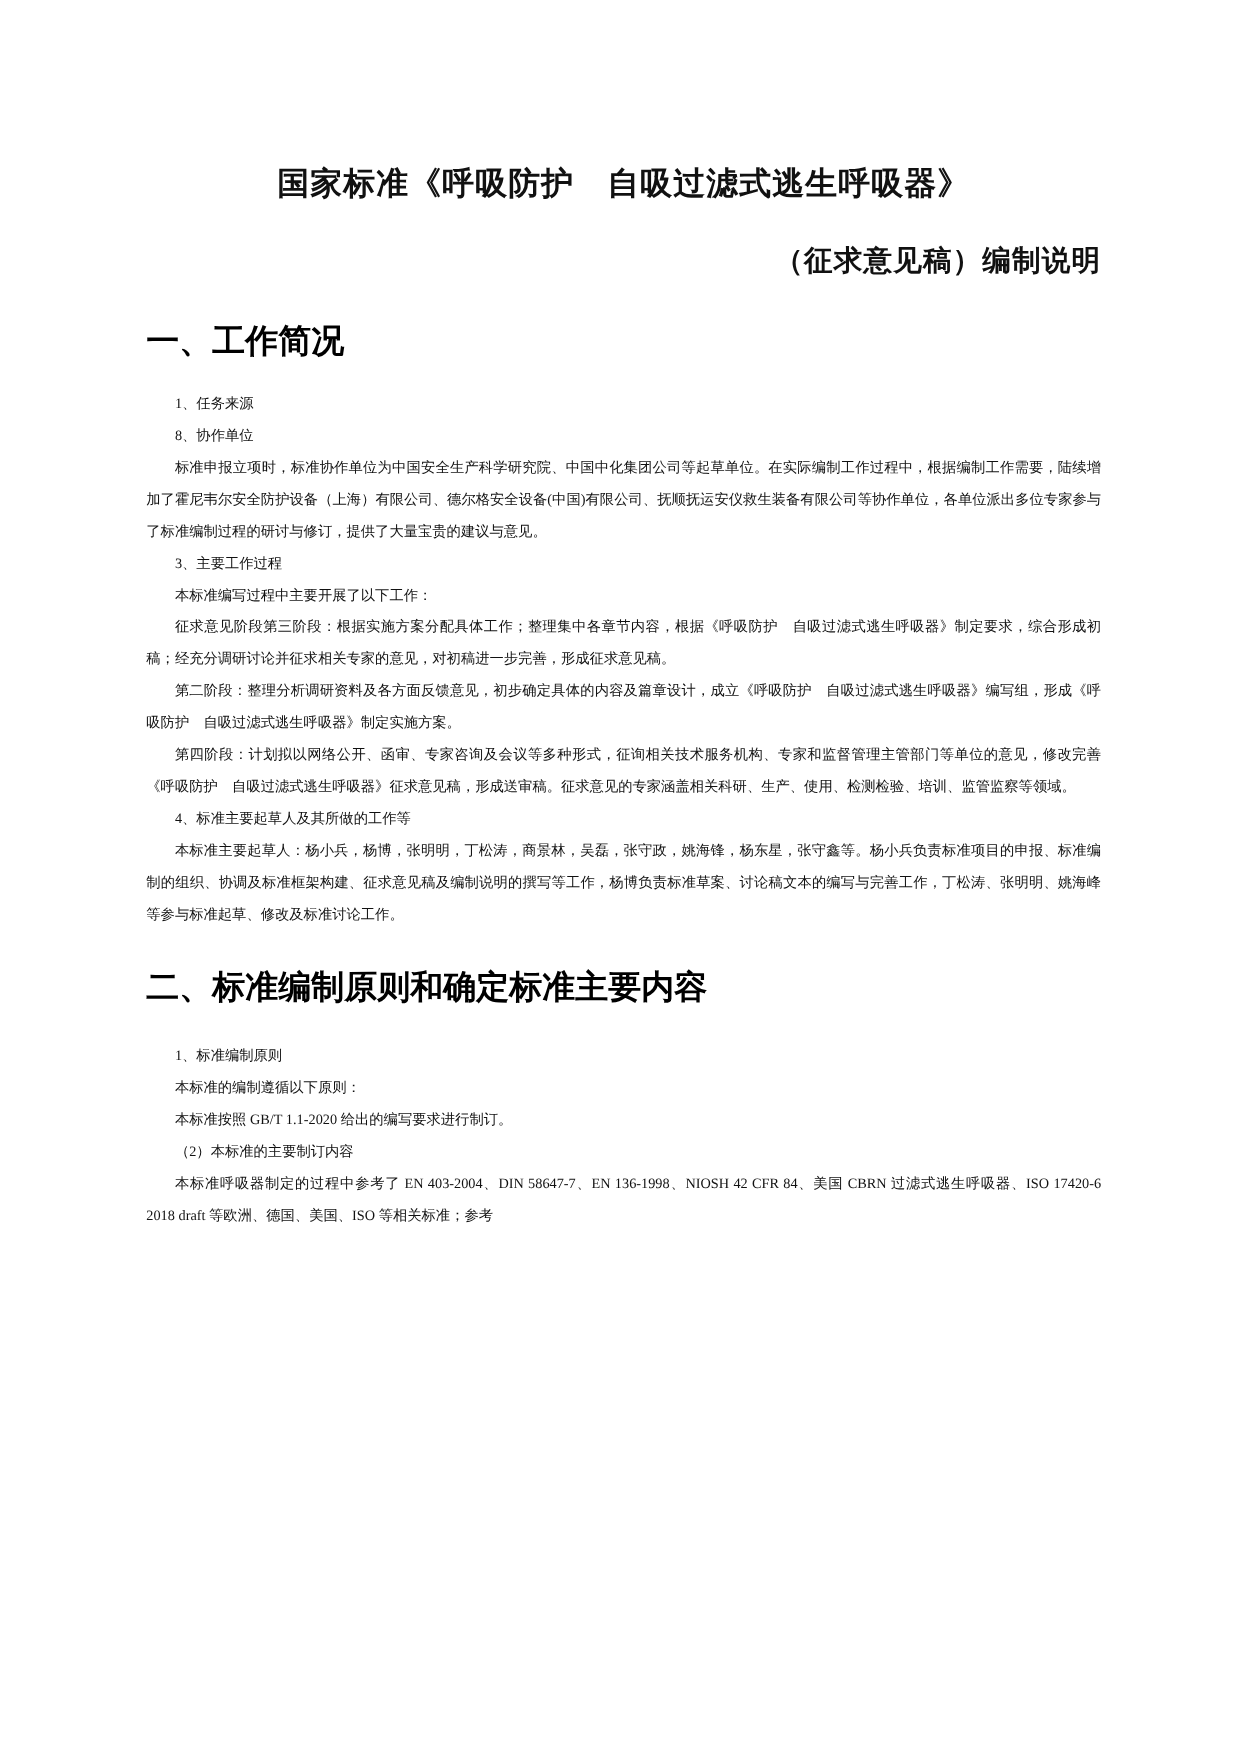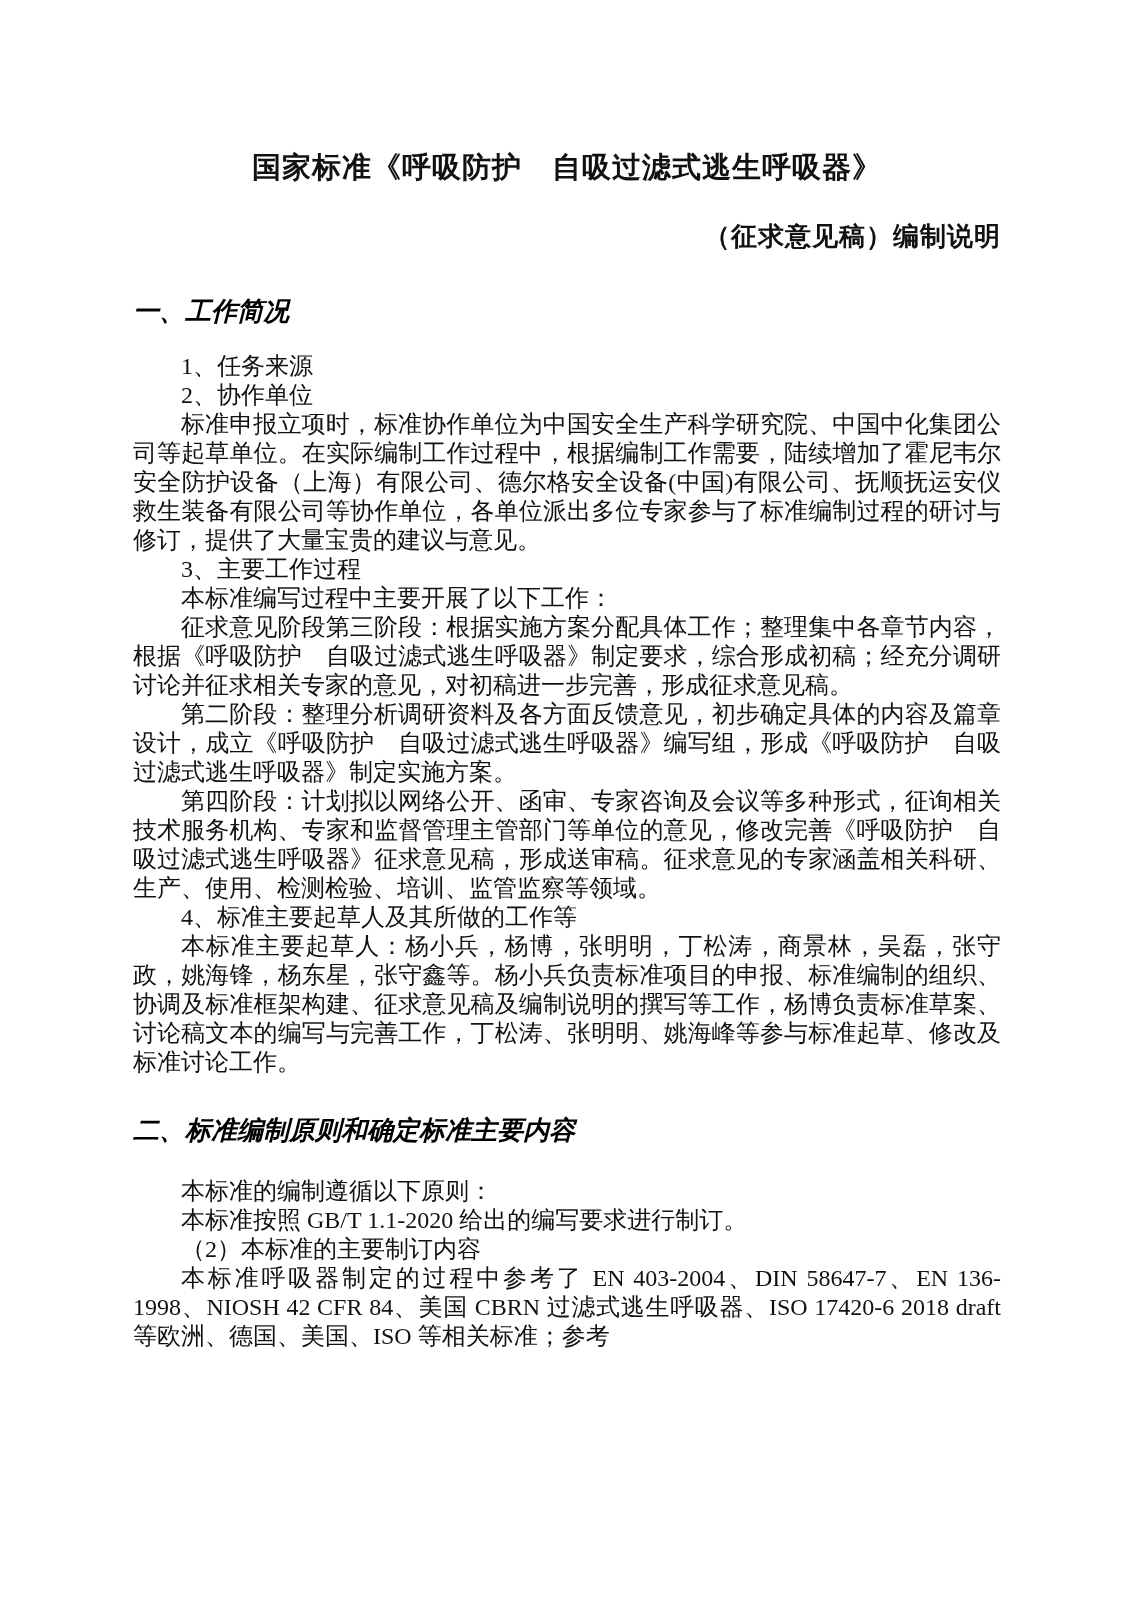"一、工作简况" .section-heading { font-size: 26px -> 30px; font-style: italic -> none }
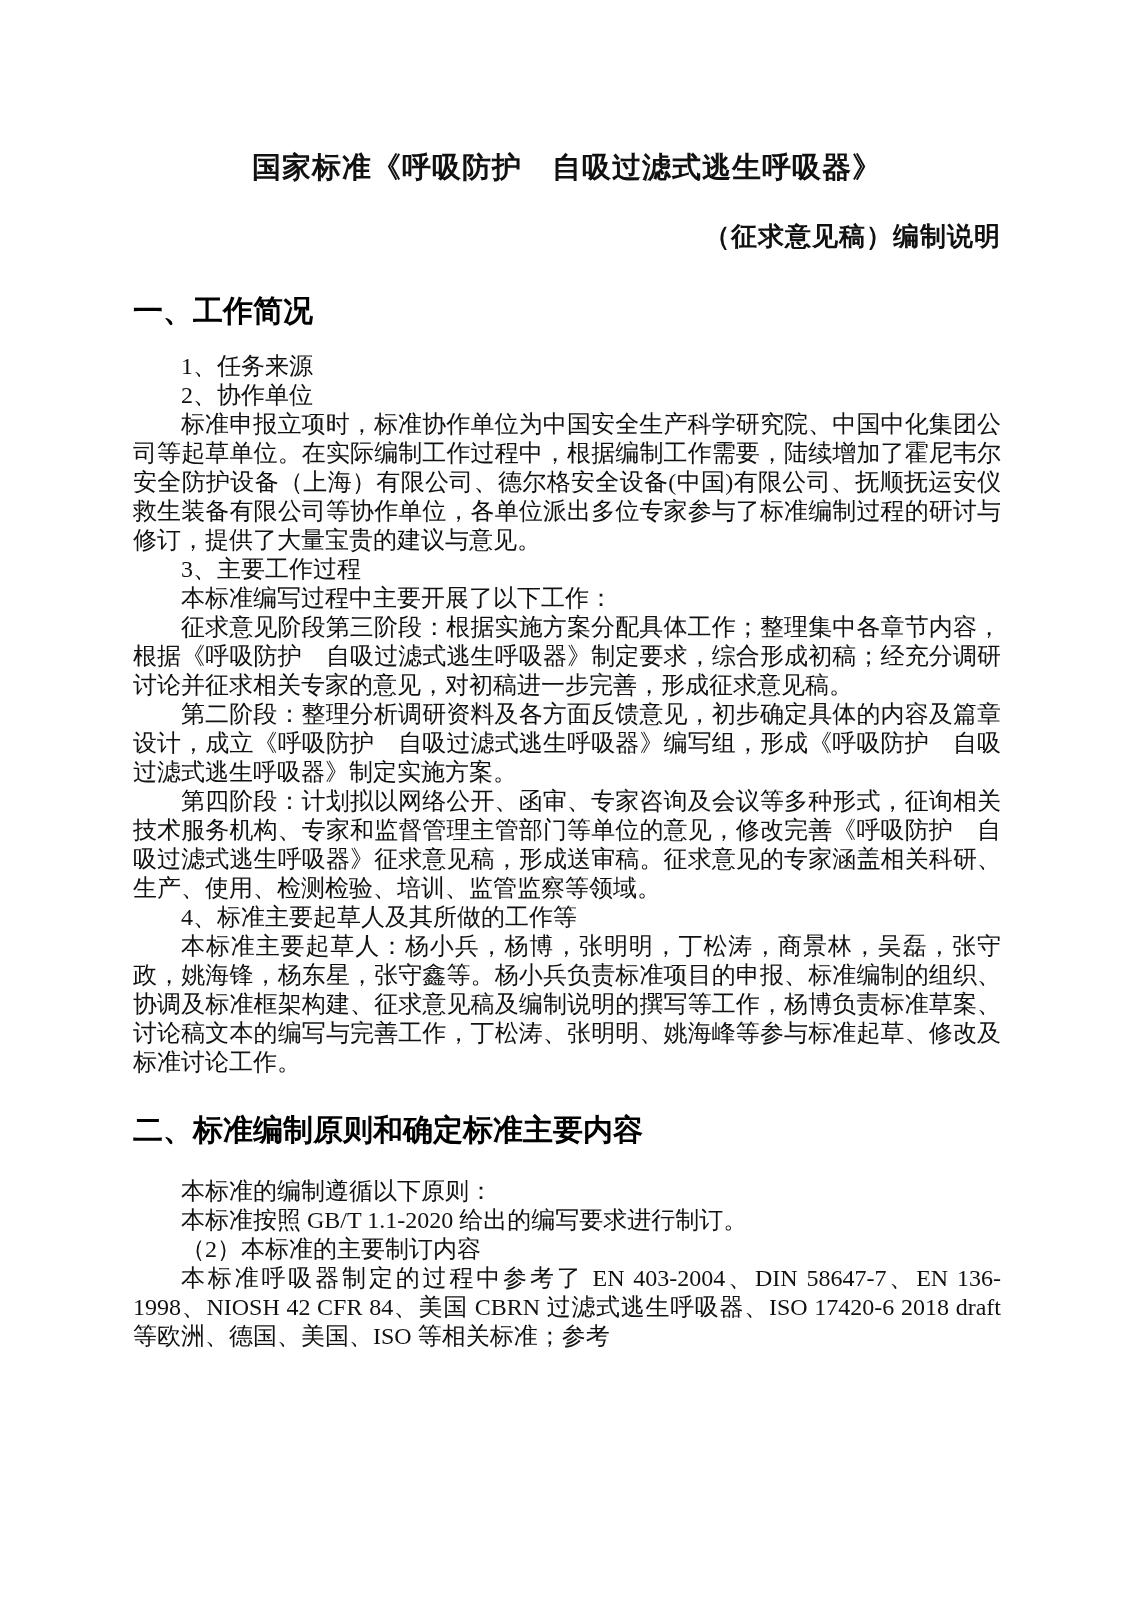"1、任务来源" .body-para { font-size: 24px -> 13px }
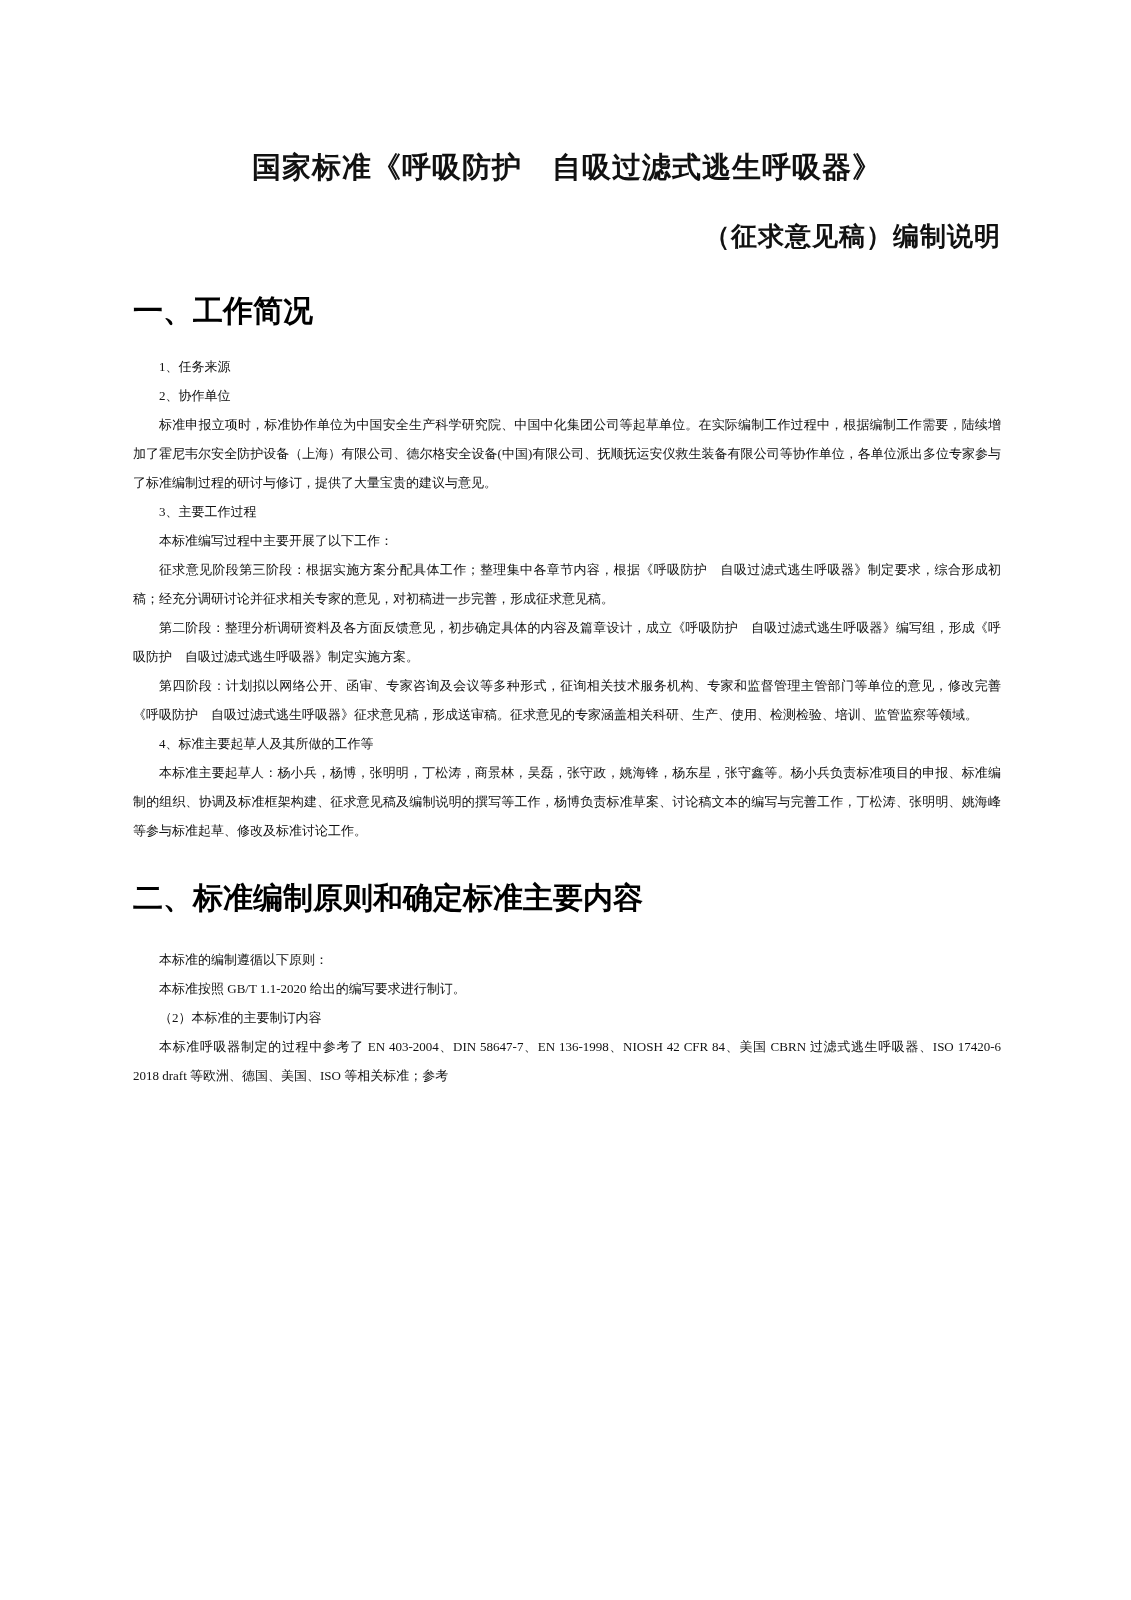"2、协作单位" p.body-para { text: 2 -> 8 }
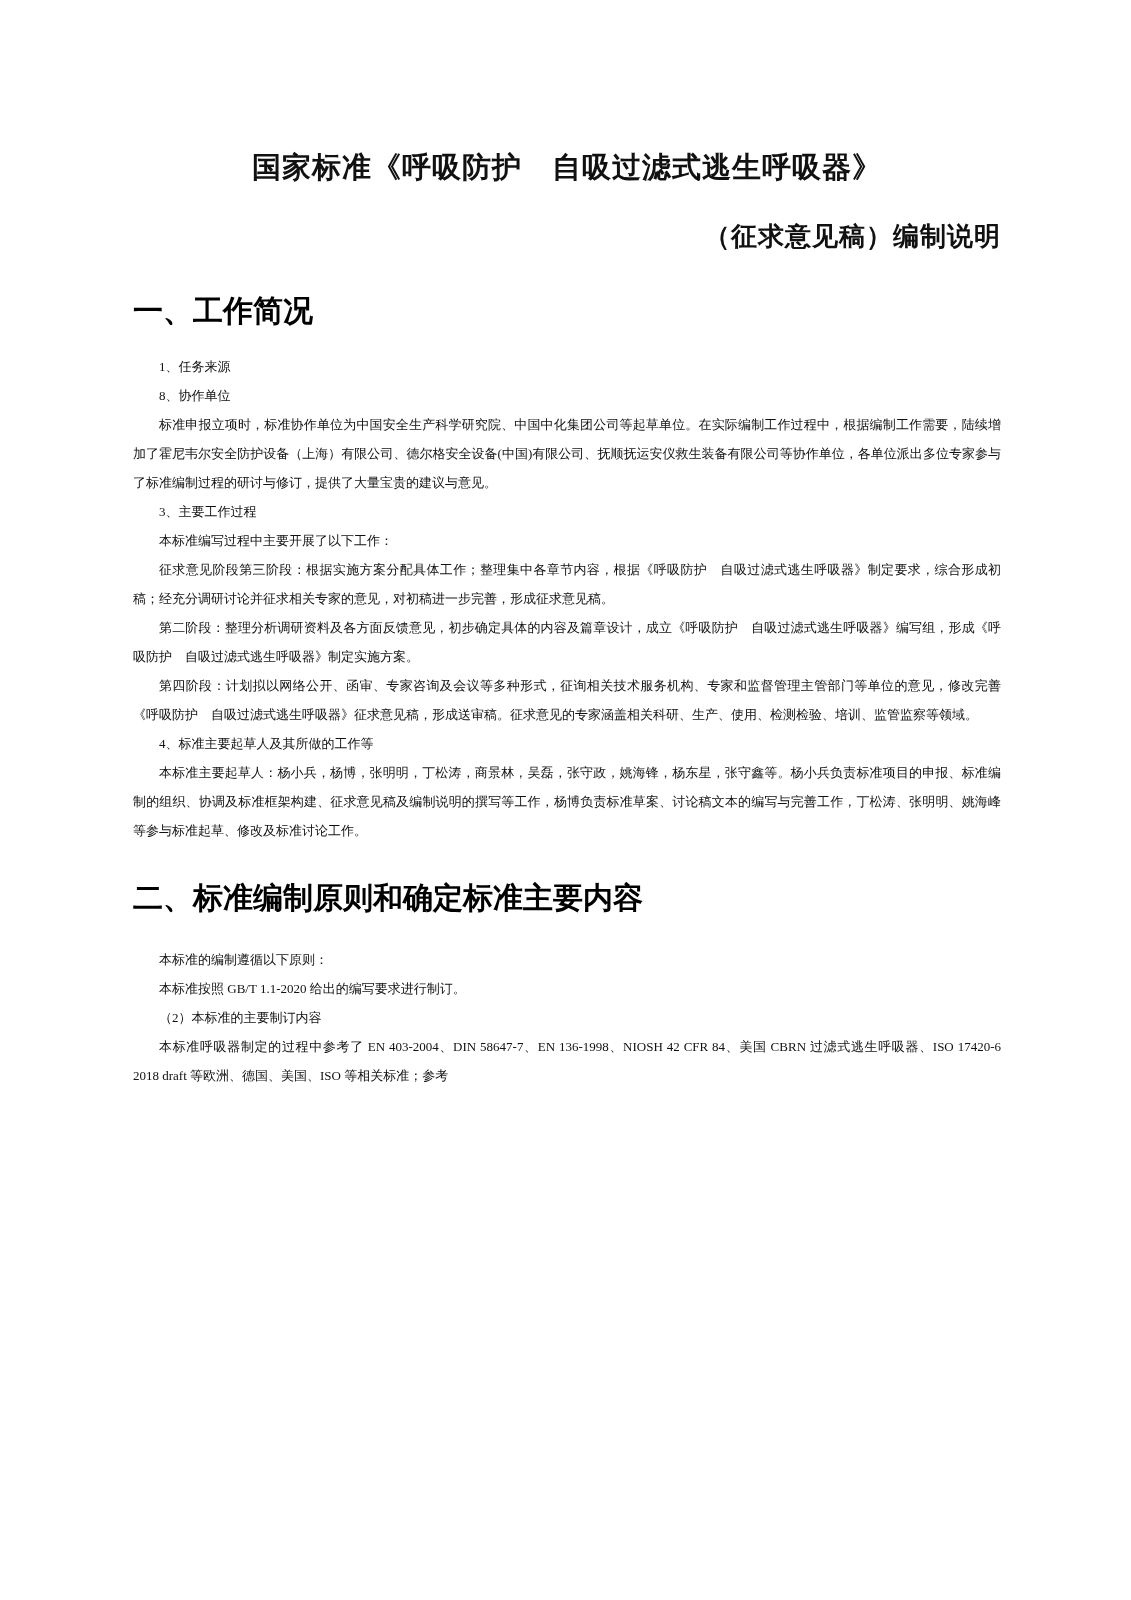"1、标准编制原则" p.body-para { html: none -> <p>1、标准编制原则</p> }
